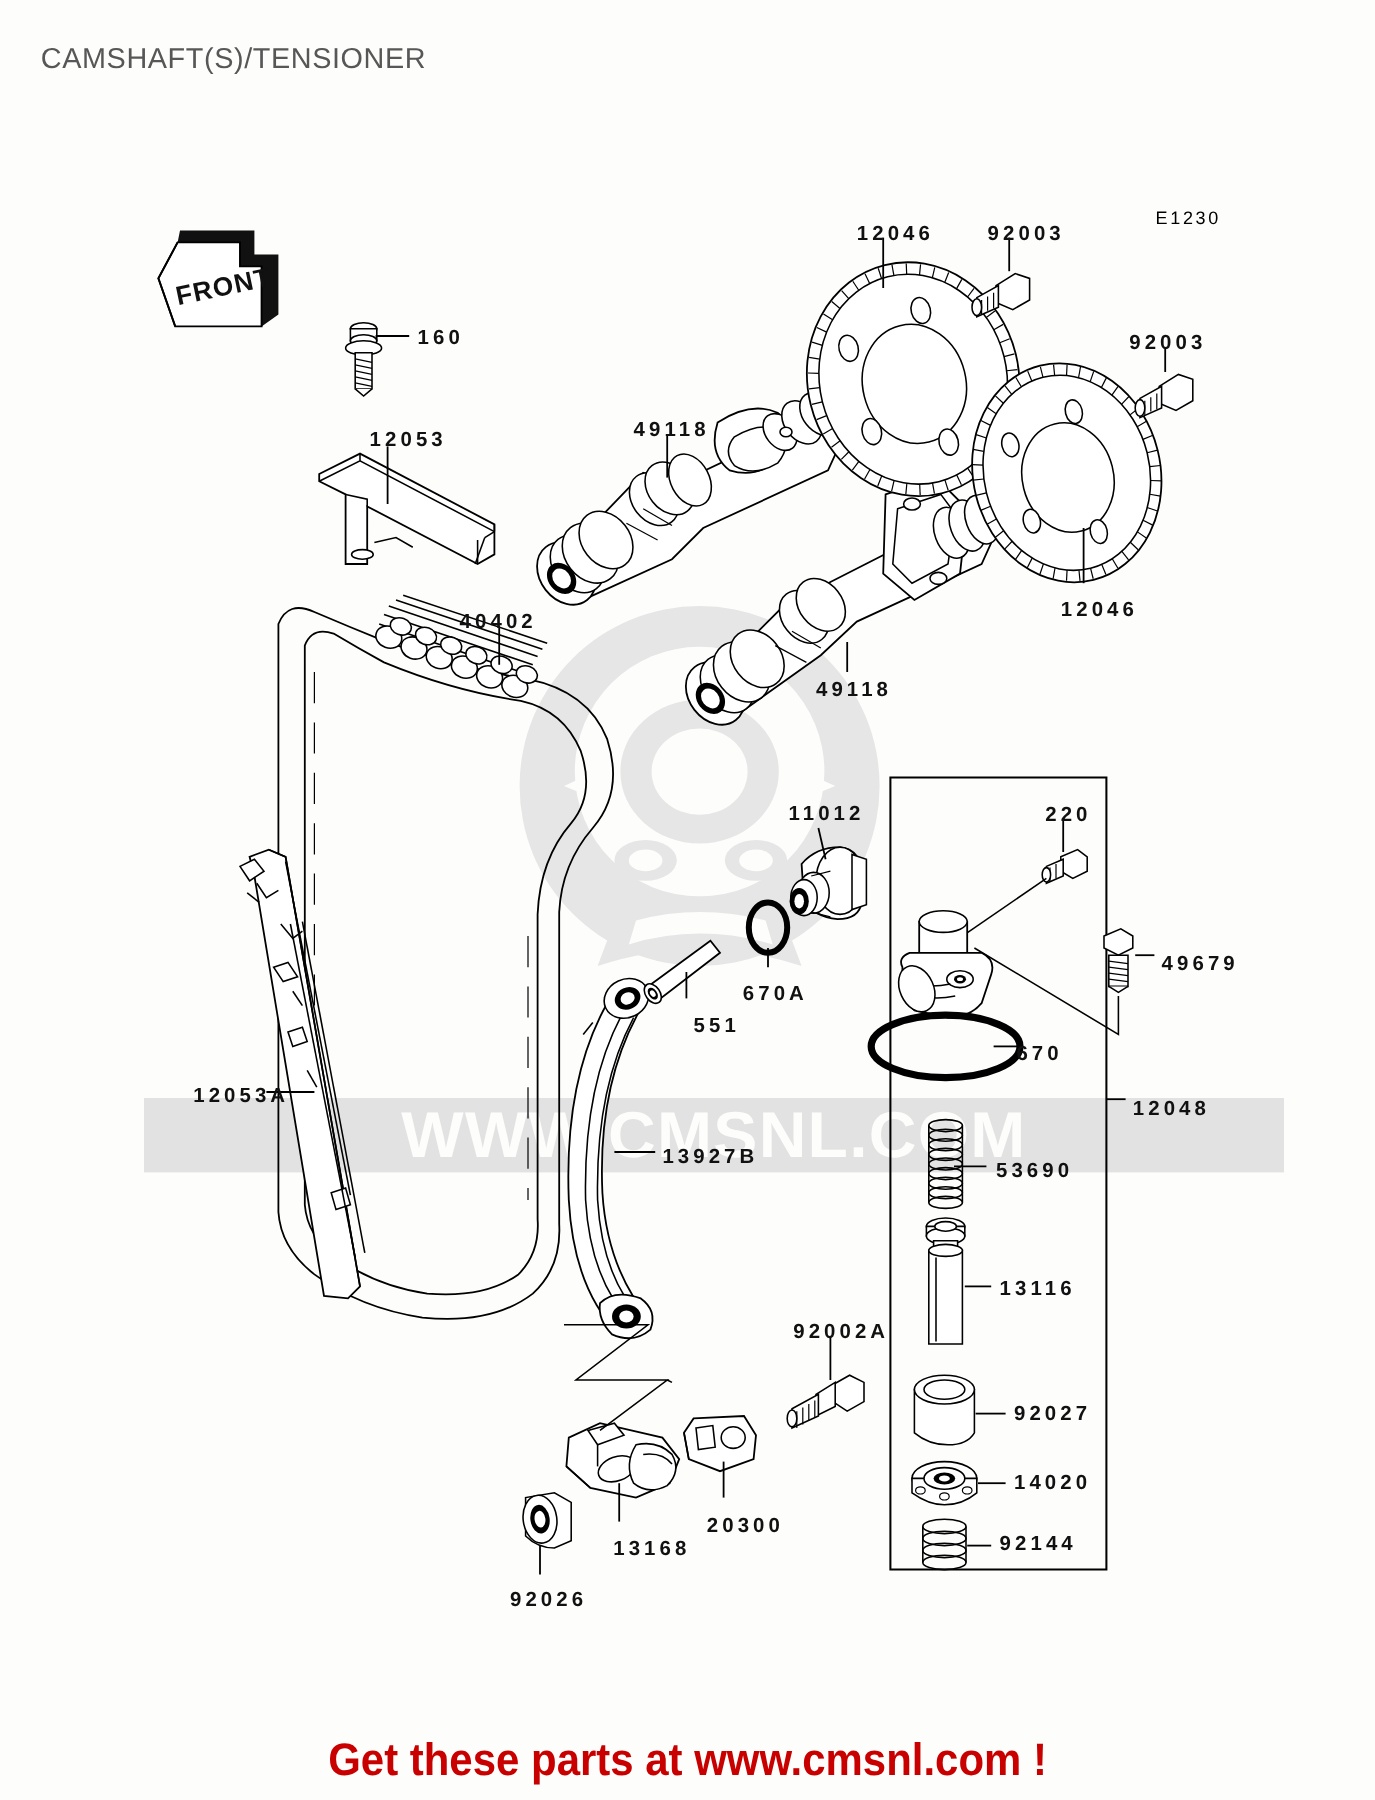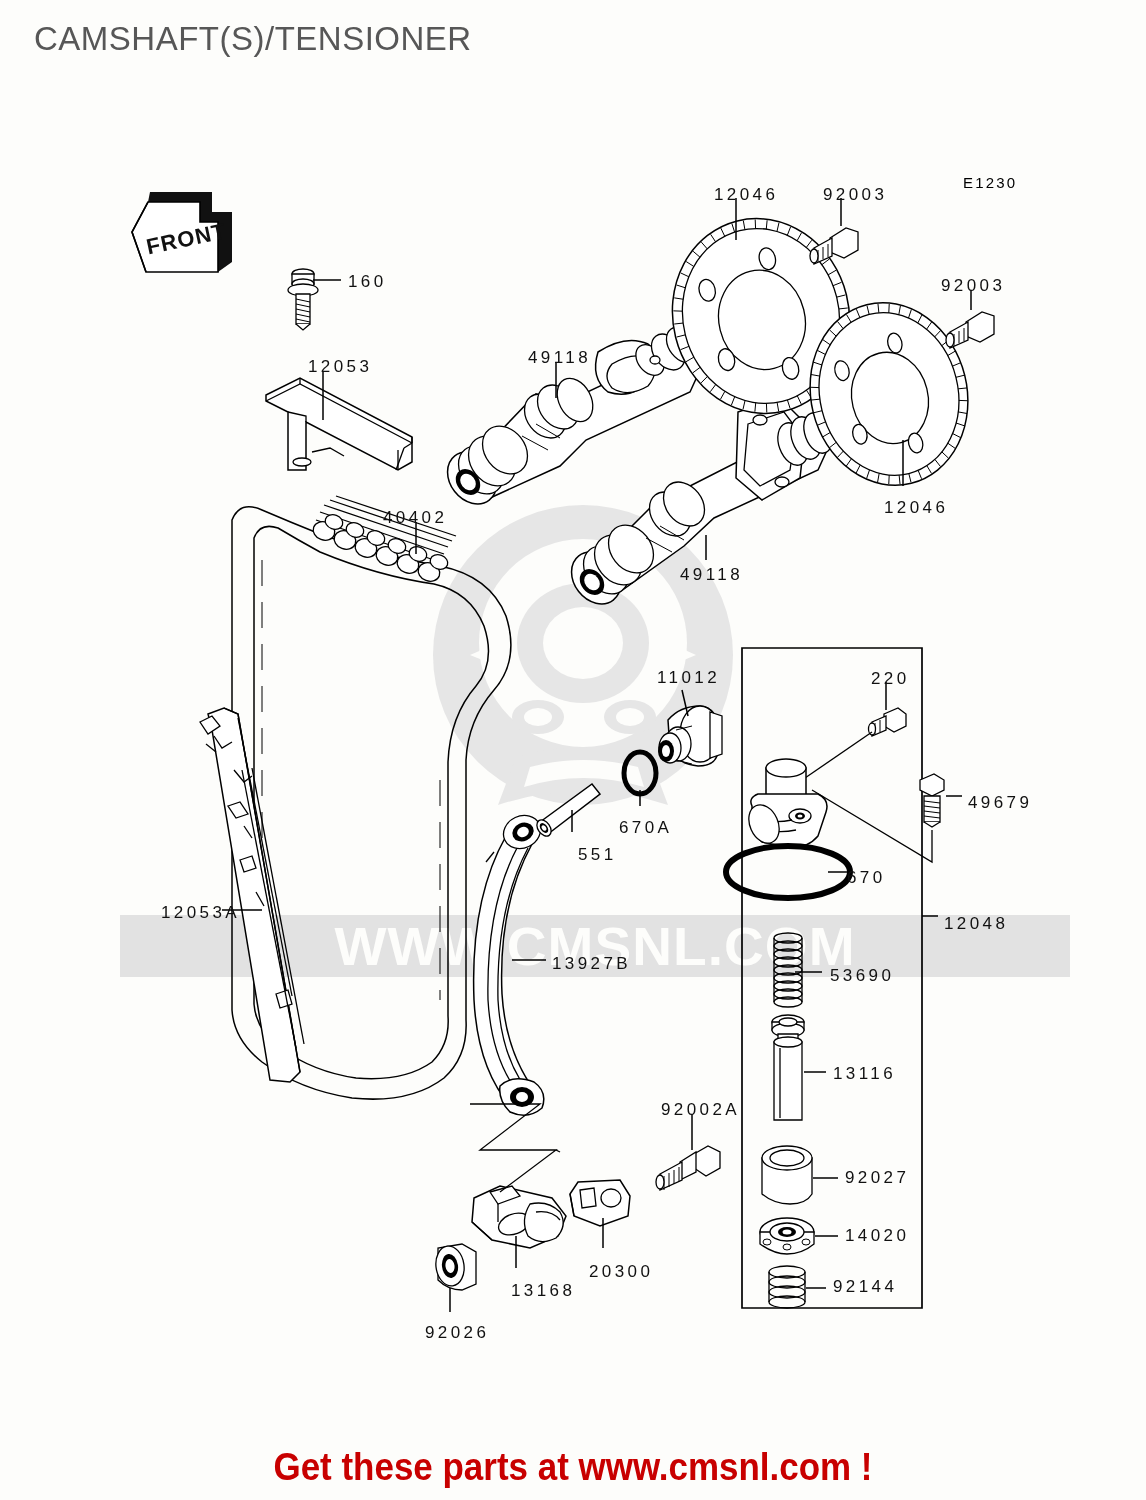"CAMSHAFT(S)/TENSIONER" .title { font-size: 33px -> 24px; top: 20px -> 36px }
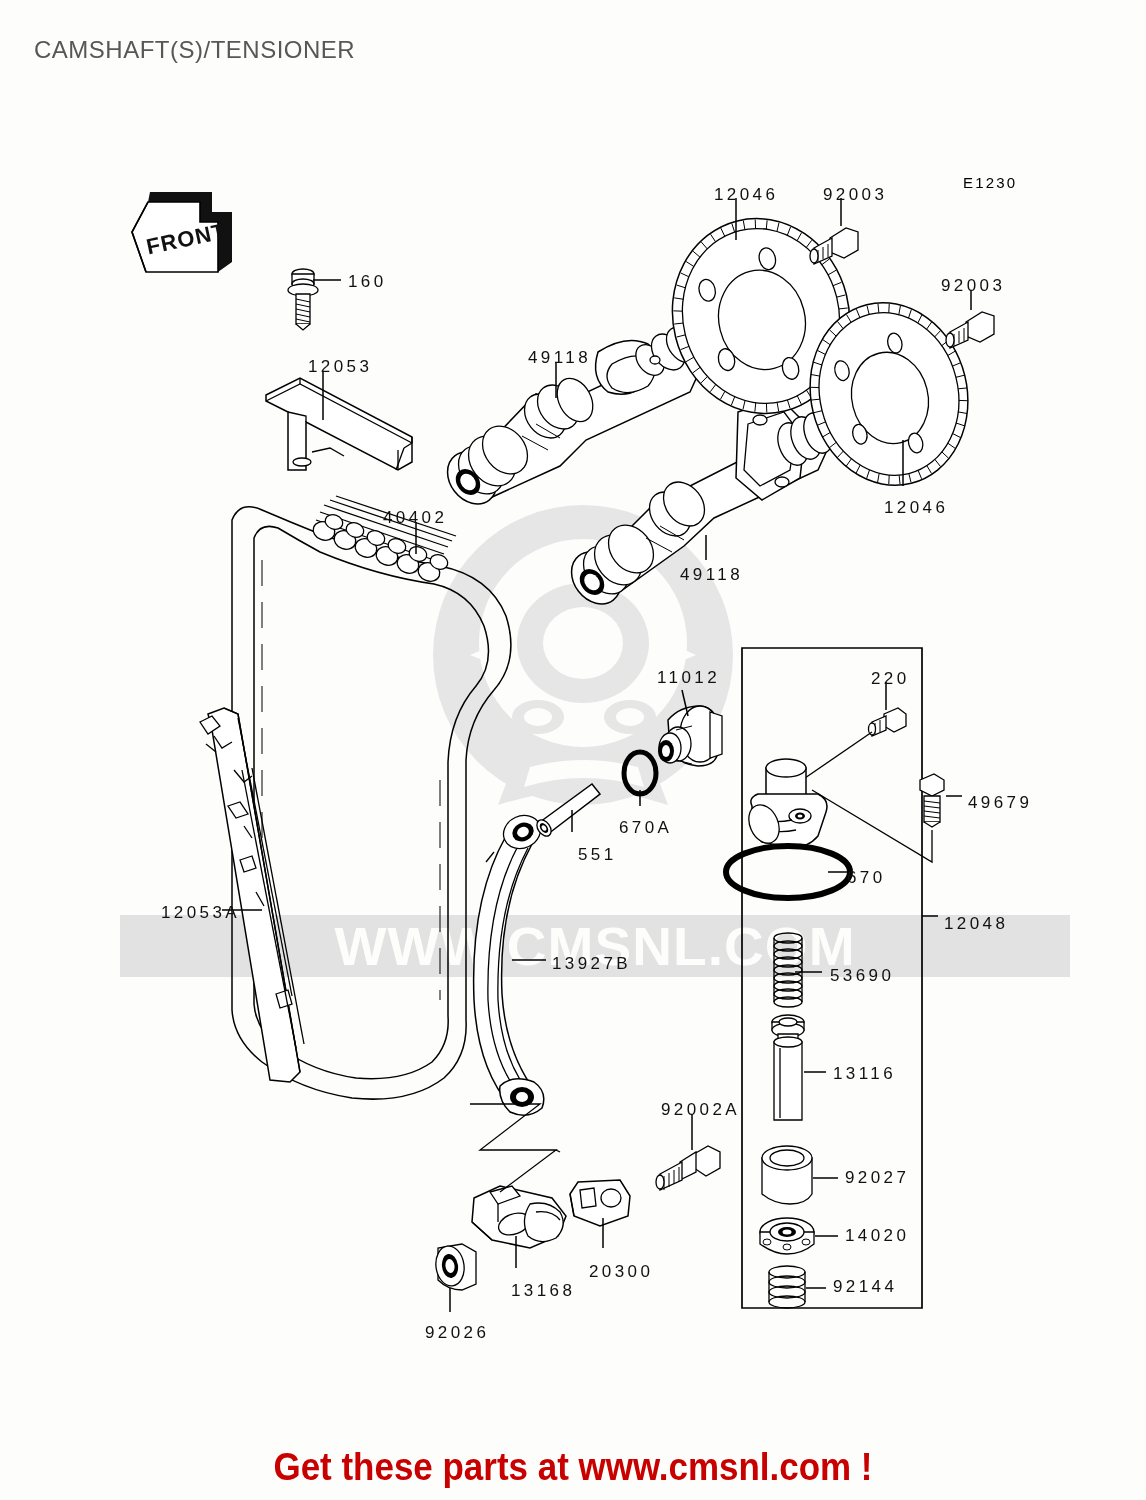"12046" .lbl { font-weight: 400 -> 700 }
